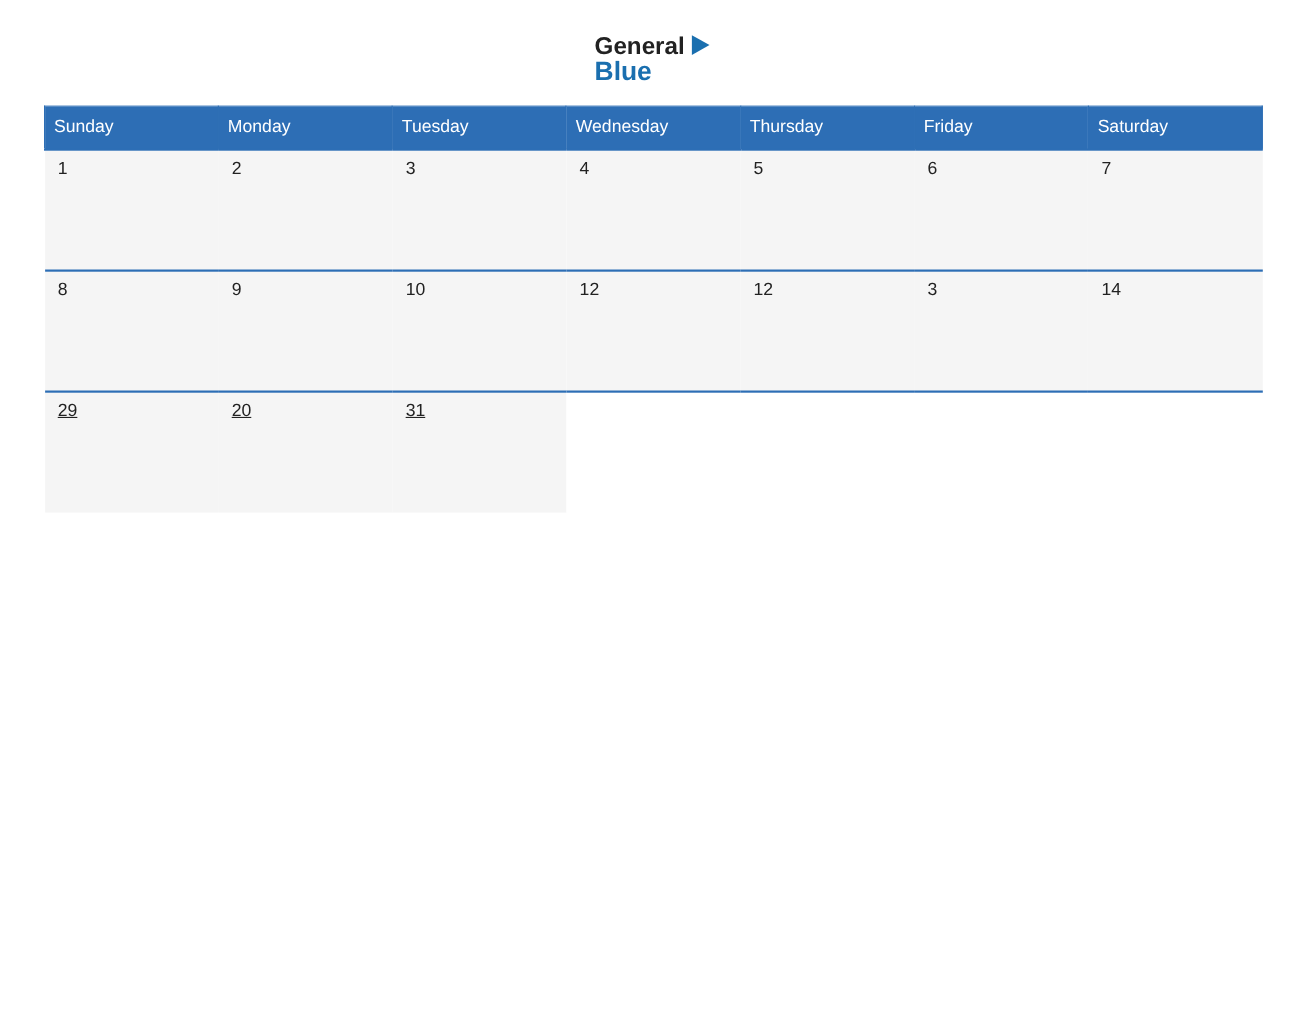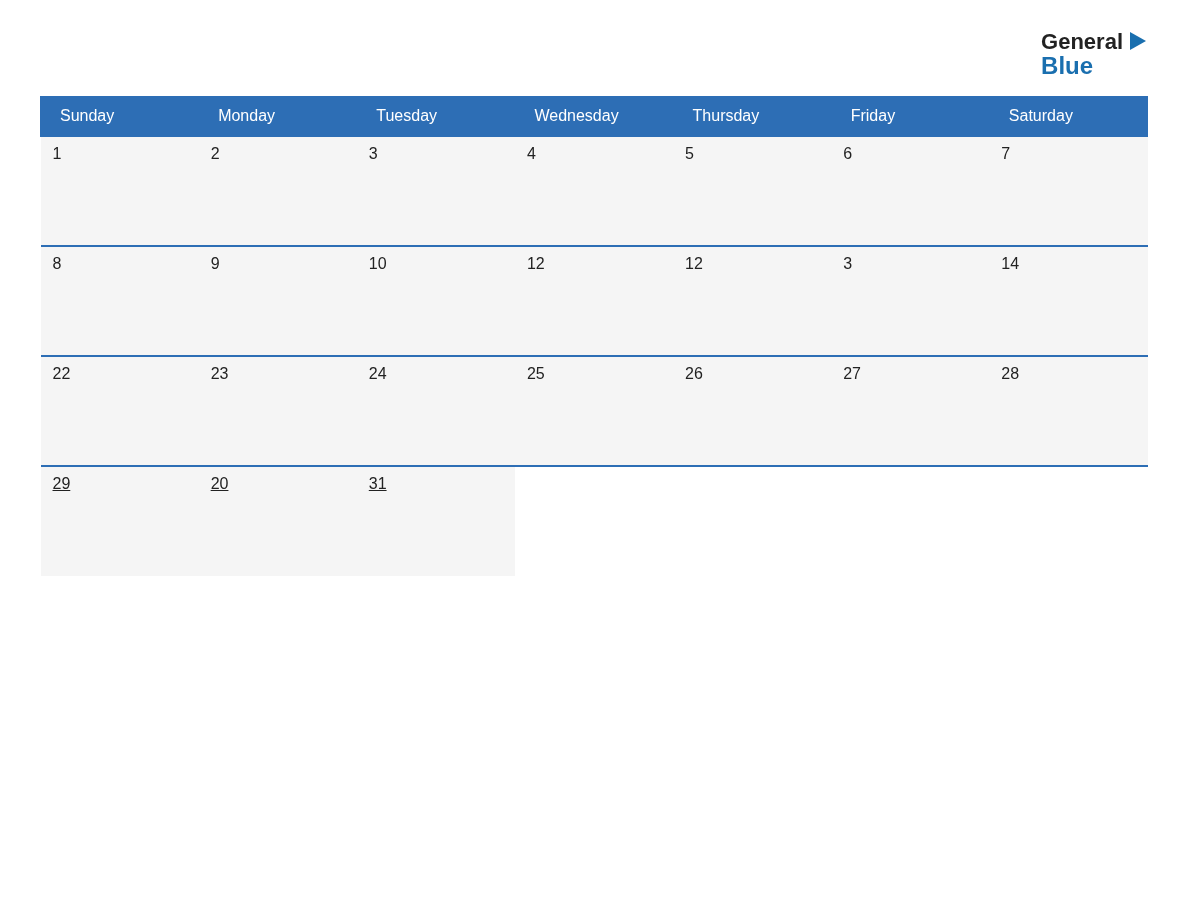"General" .header { justify-content: flex-end -> center }
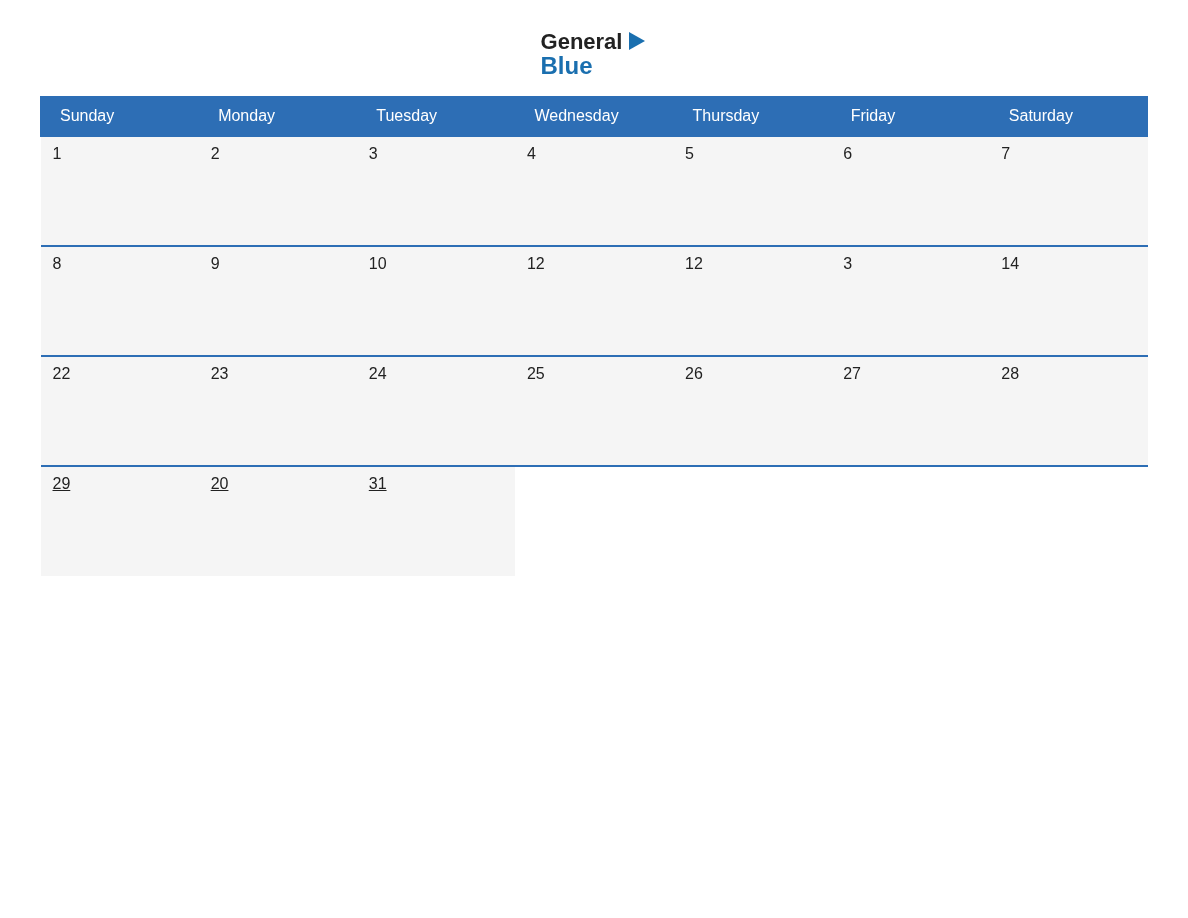"Sunday" .calendar-table thead tr th { padding: 10px 19px -> 10px 8px }
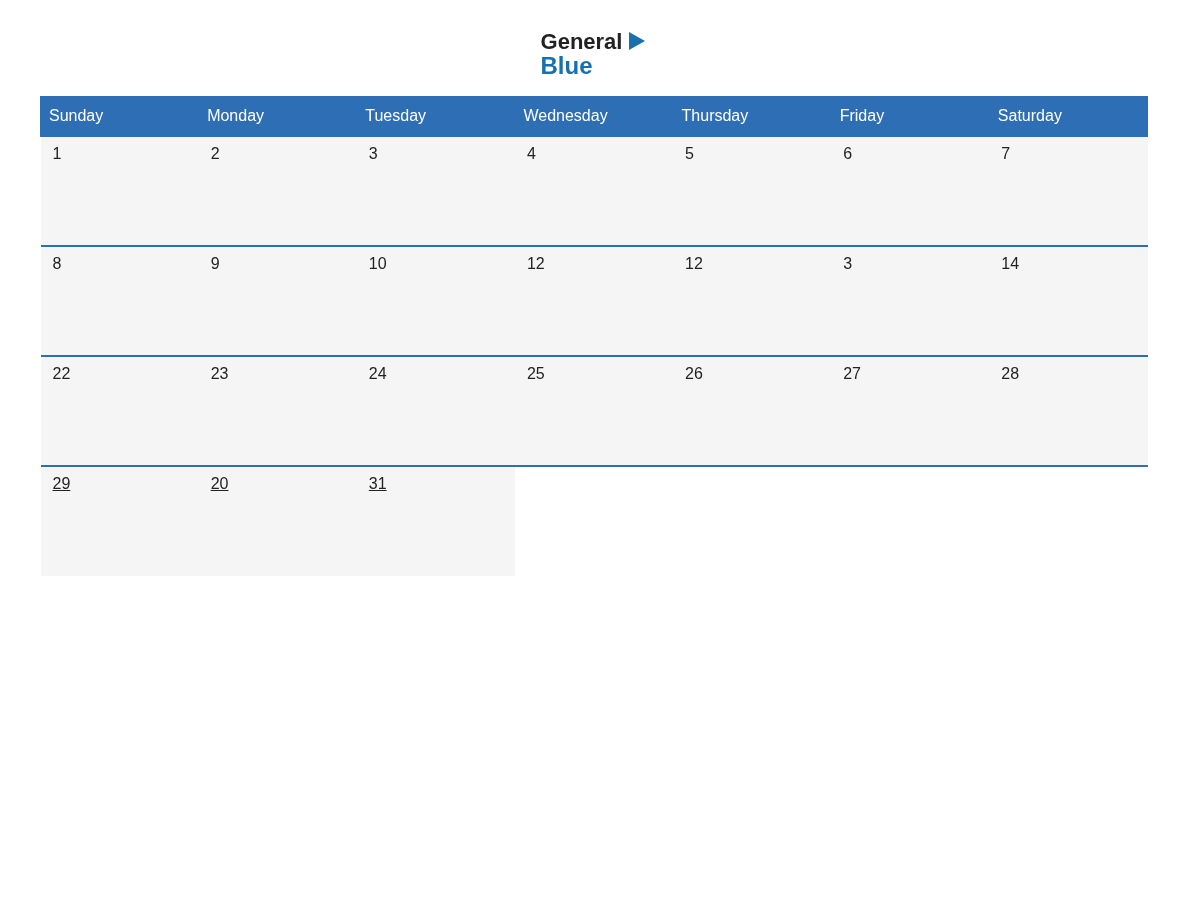"22" tr { html: <tr> <td><span>22</span></td> <td><span>23</span></td> <td><span>24</span></td> <td><span>25</span></td> <td><span>26</span></td> <td><span>27</span></td> <td><span>28</span></td> </tr> -> none }
